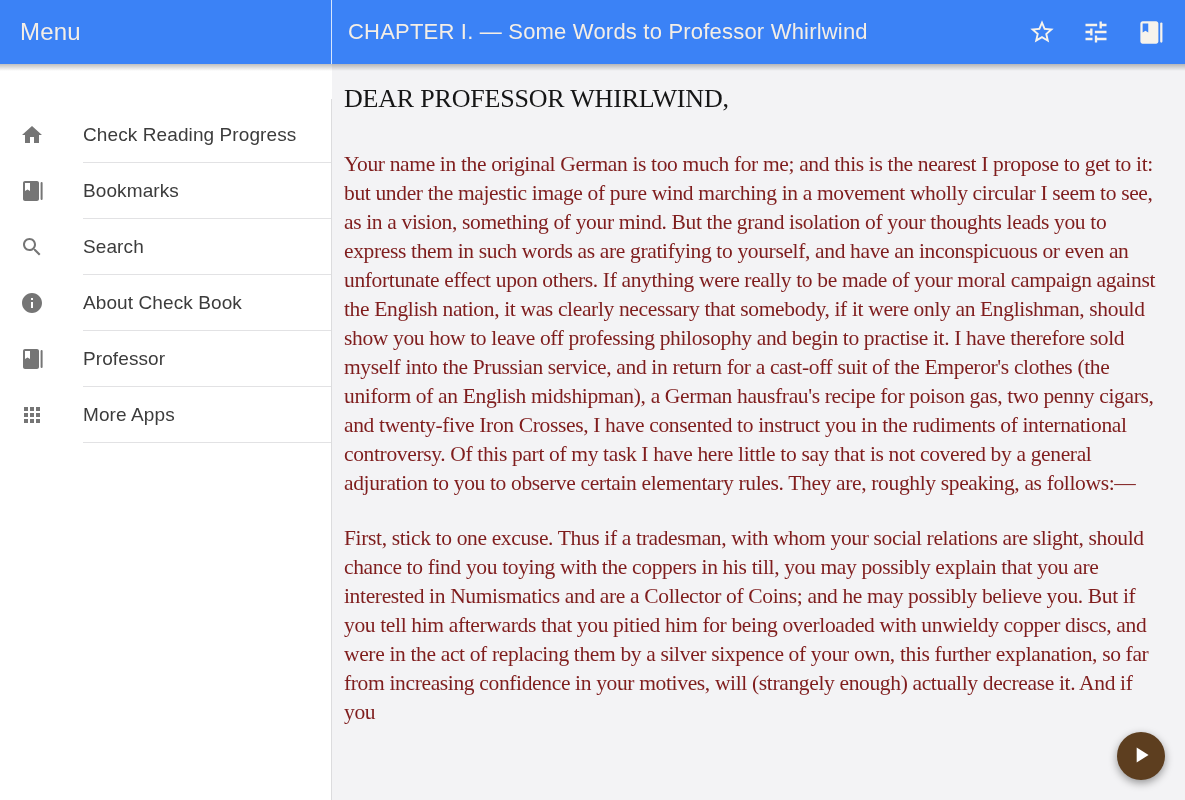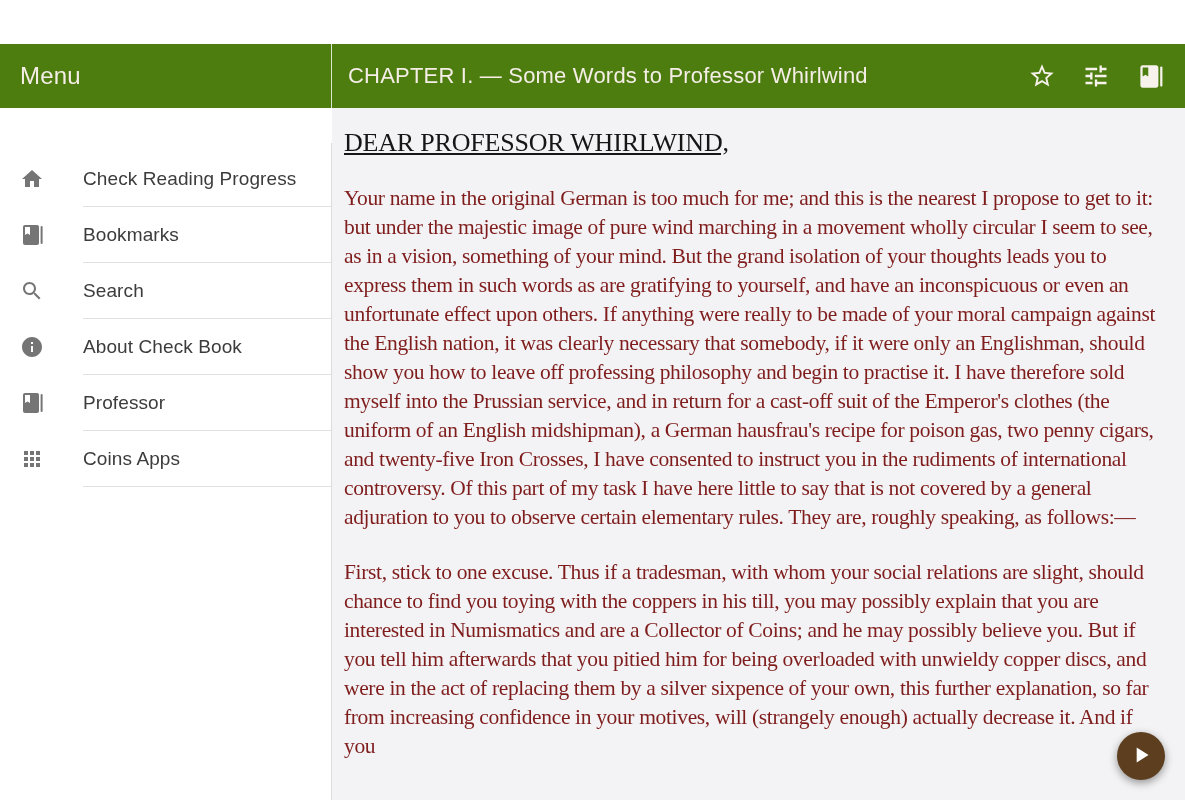"Menu" .topbar { background: #4d7c0f -> #3b82f6; margin-top: 44px -> none }
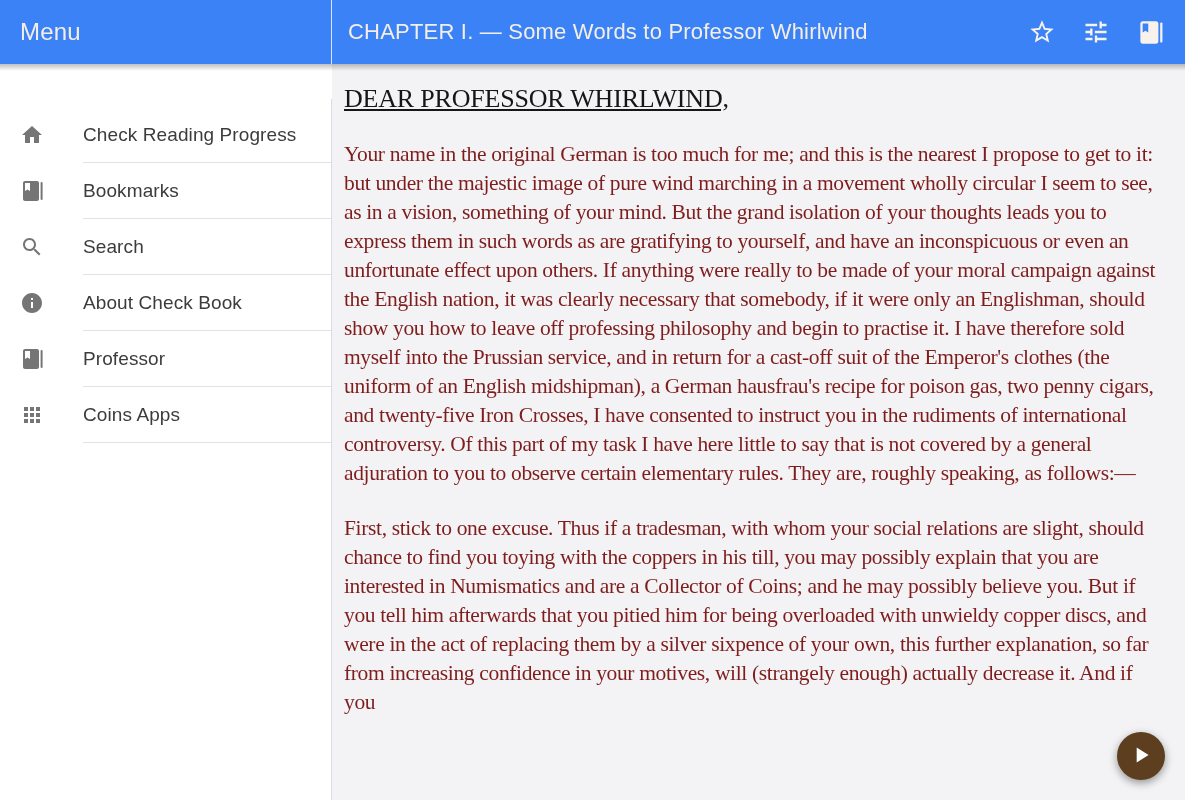"DEAR PROFESSOR WHIRLWIND," .salutation { margin: 0 0 26px 0 -> 0 0 36px 0; text-decoration: underline -> none }
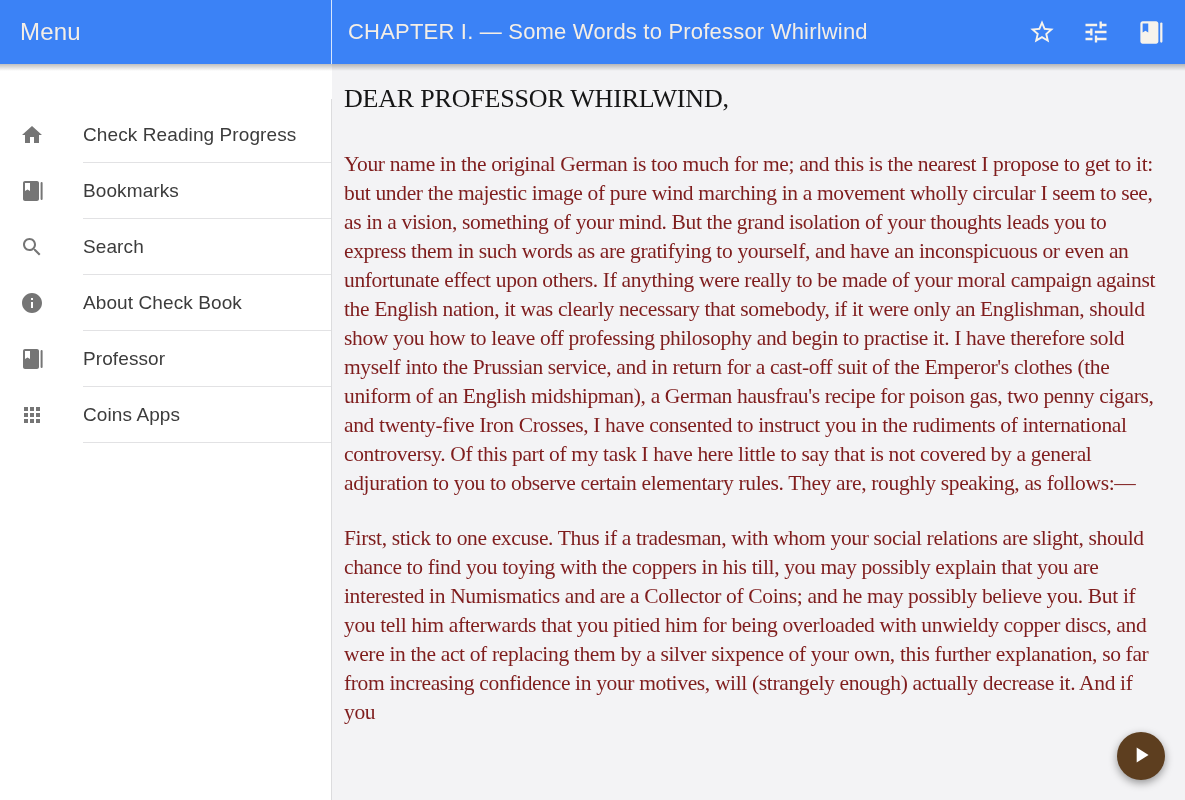"Coins Apps" span.nav-label { text: Coins -> More }
